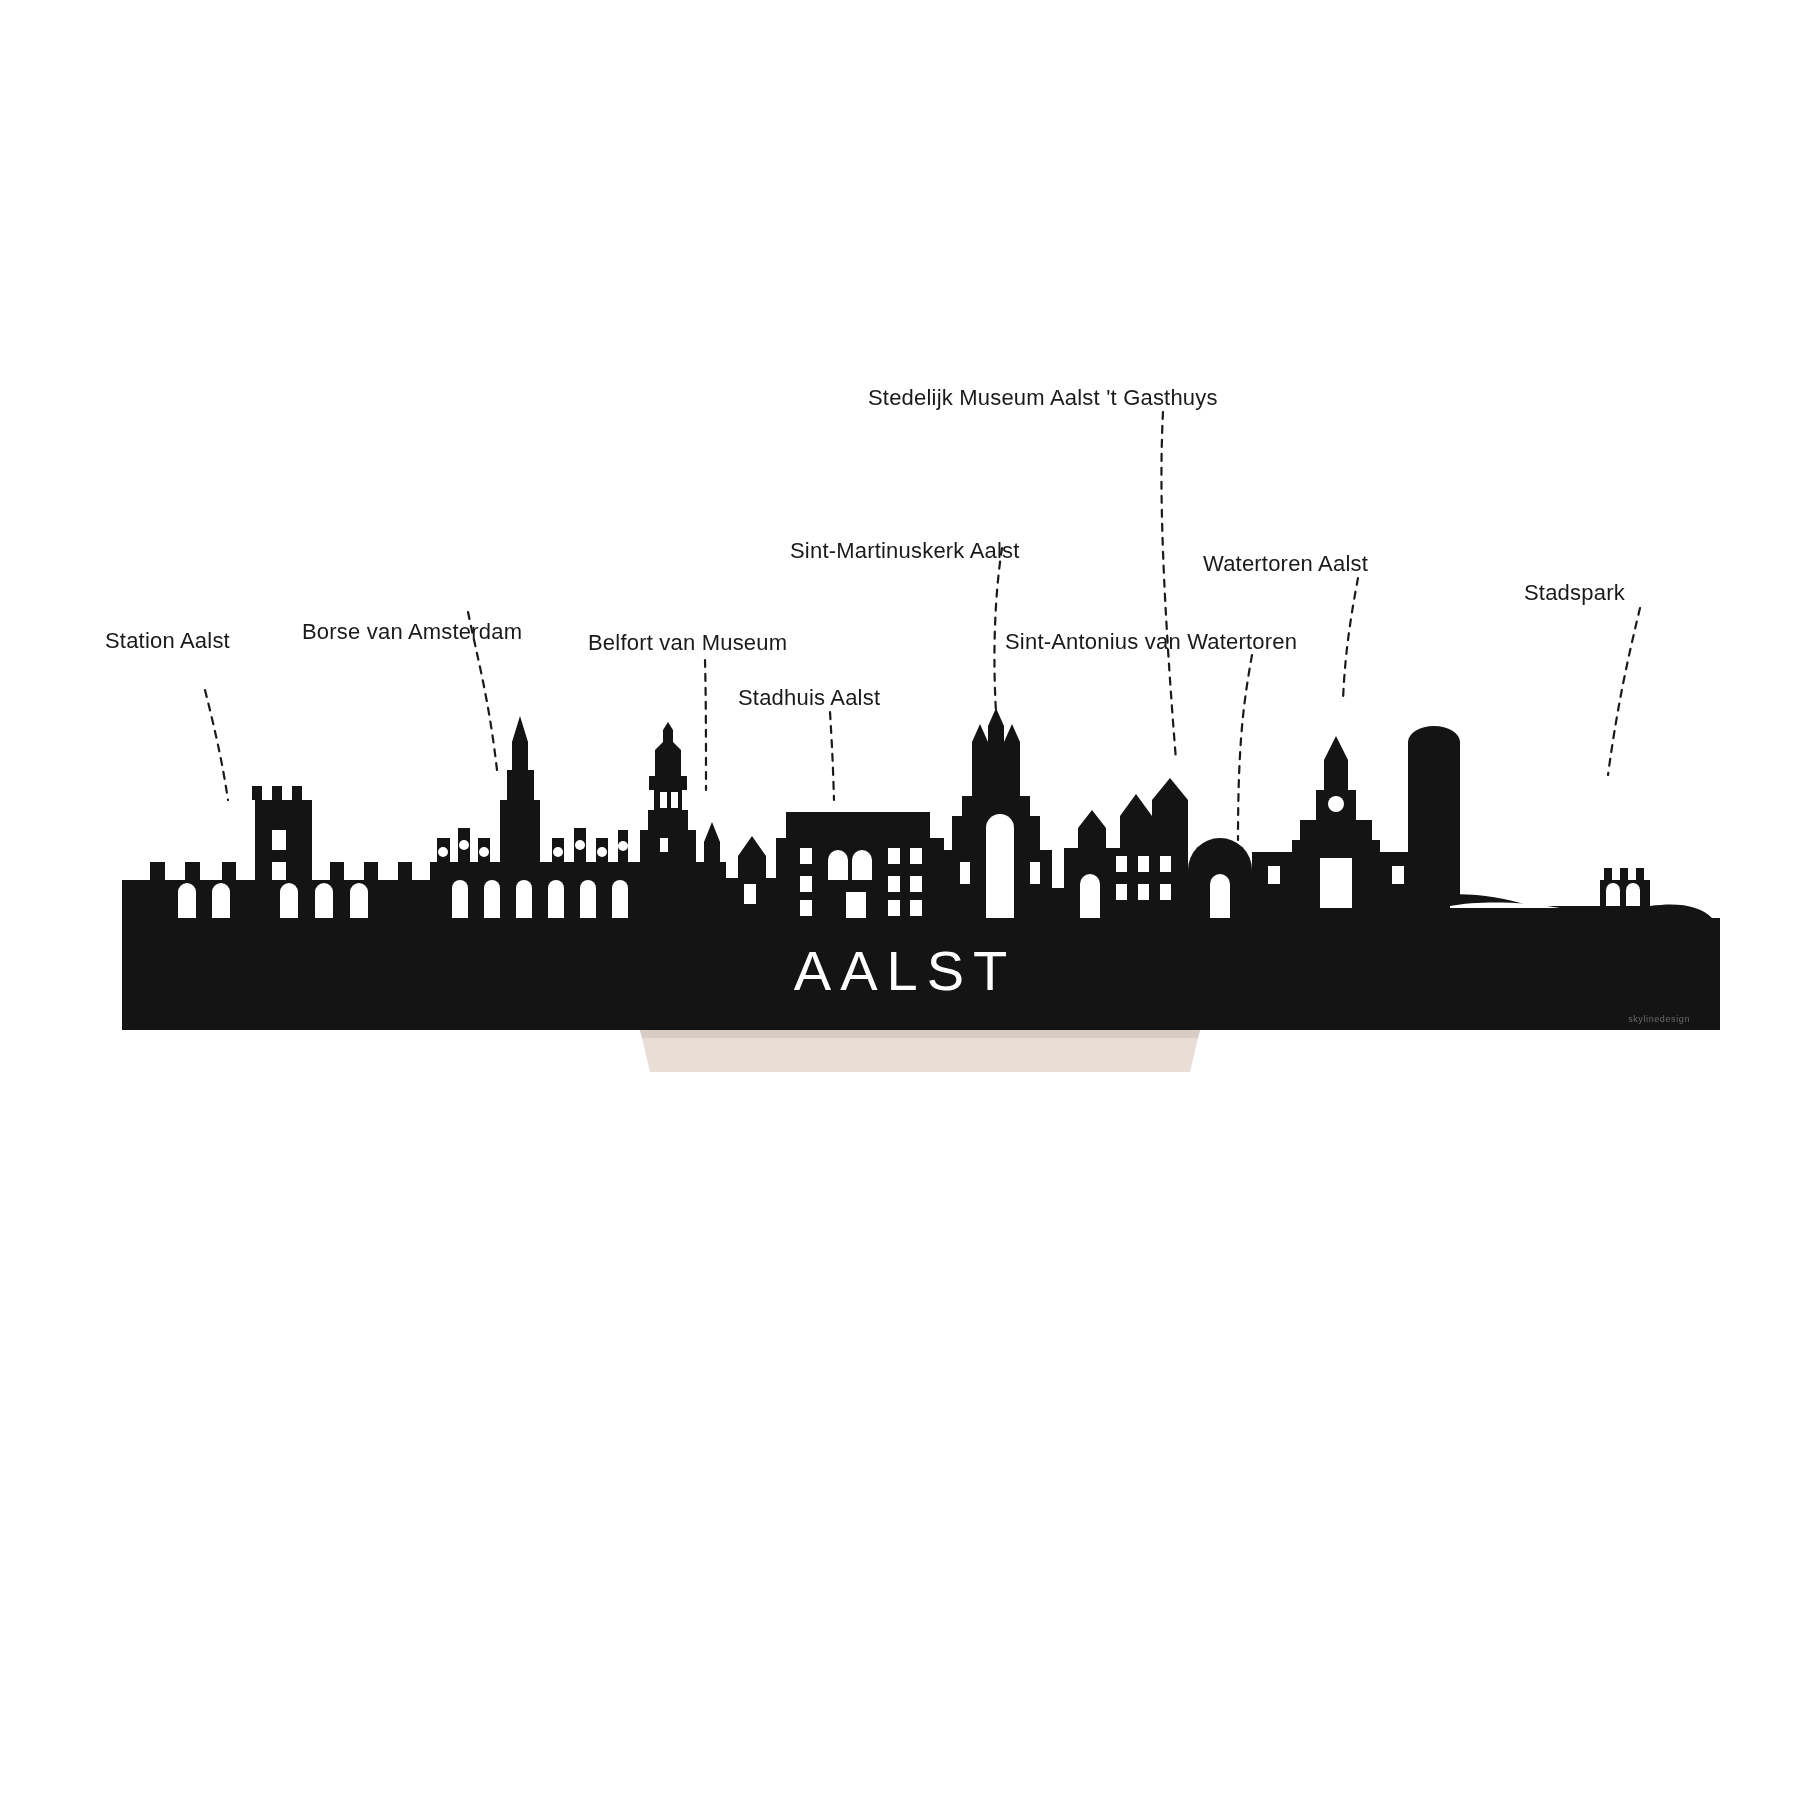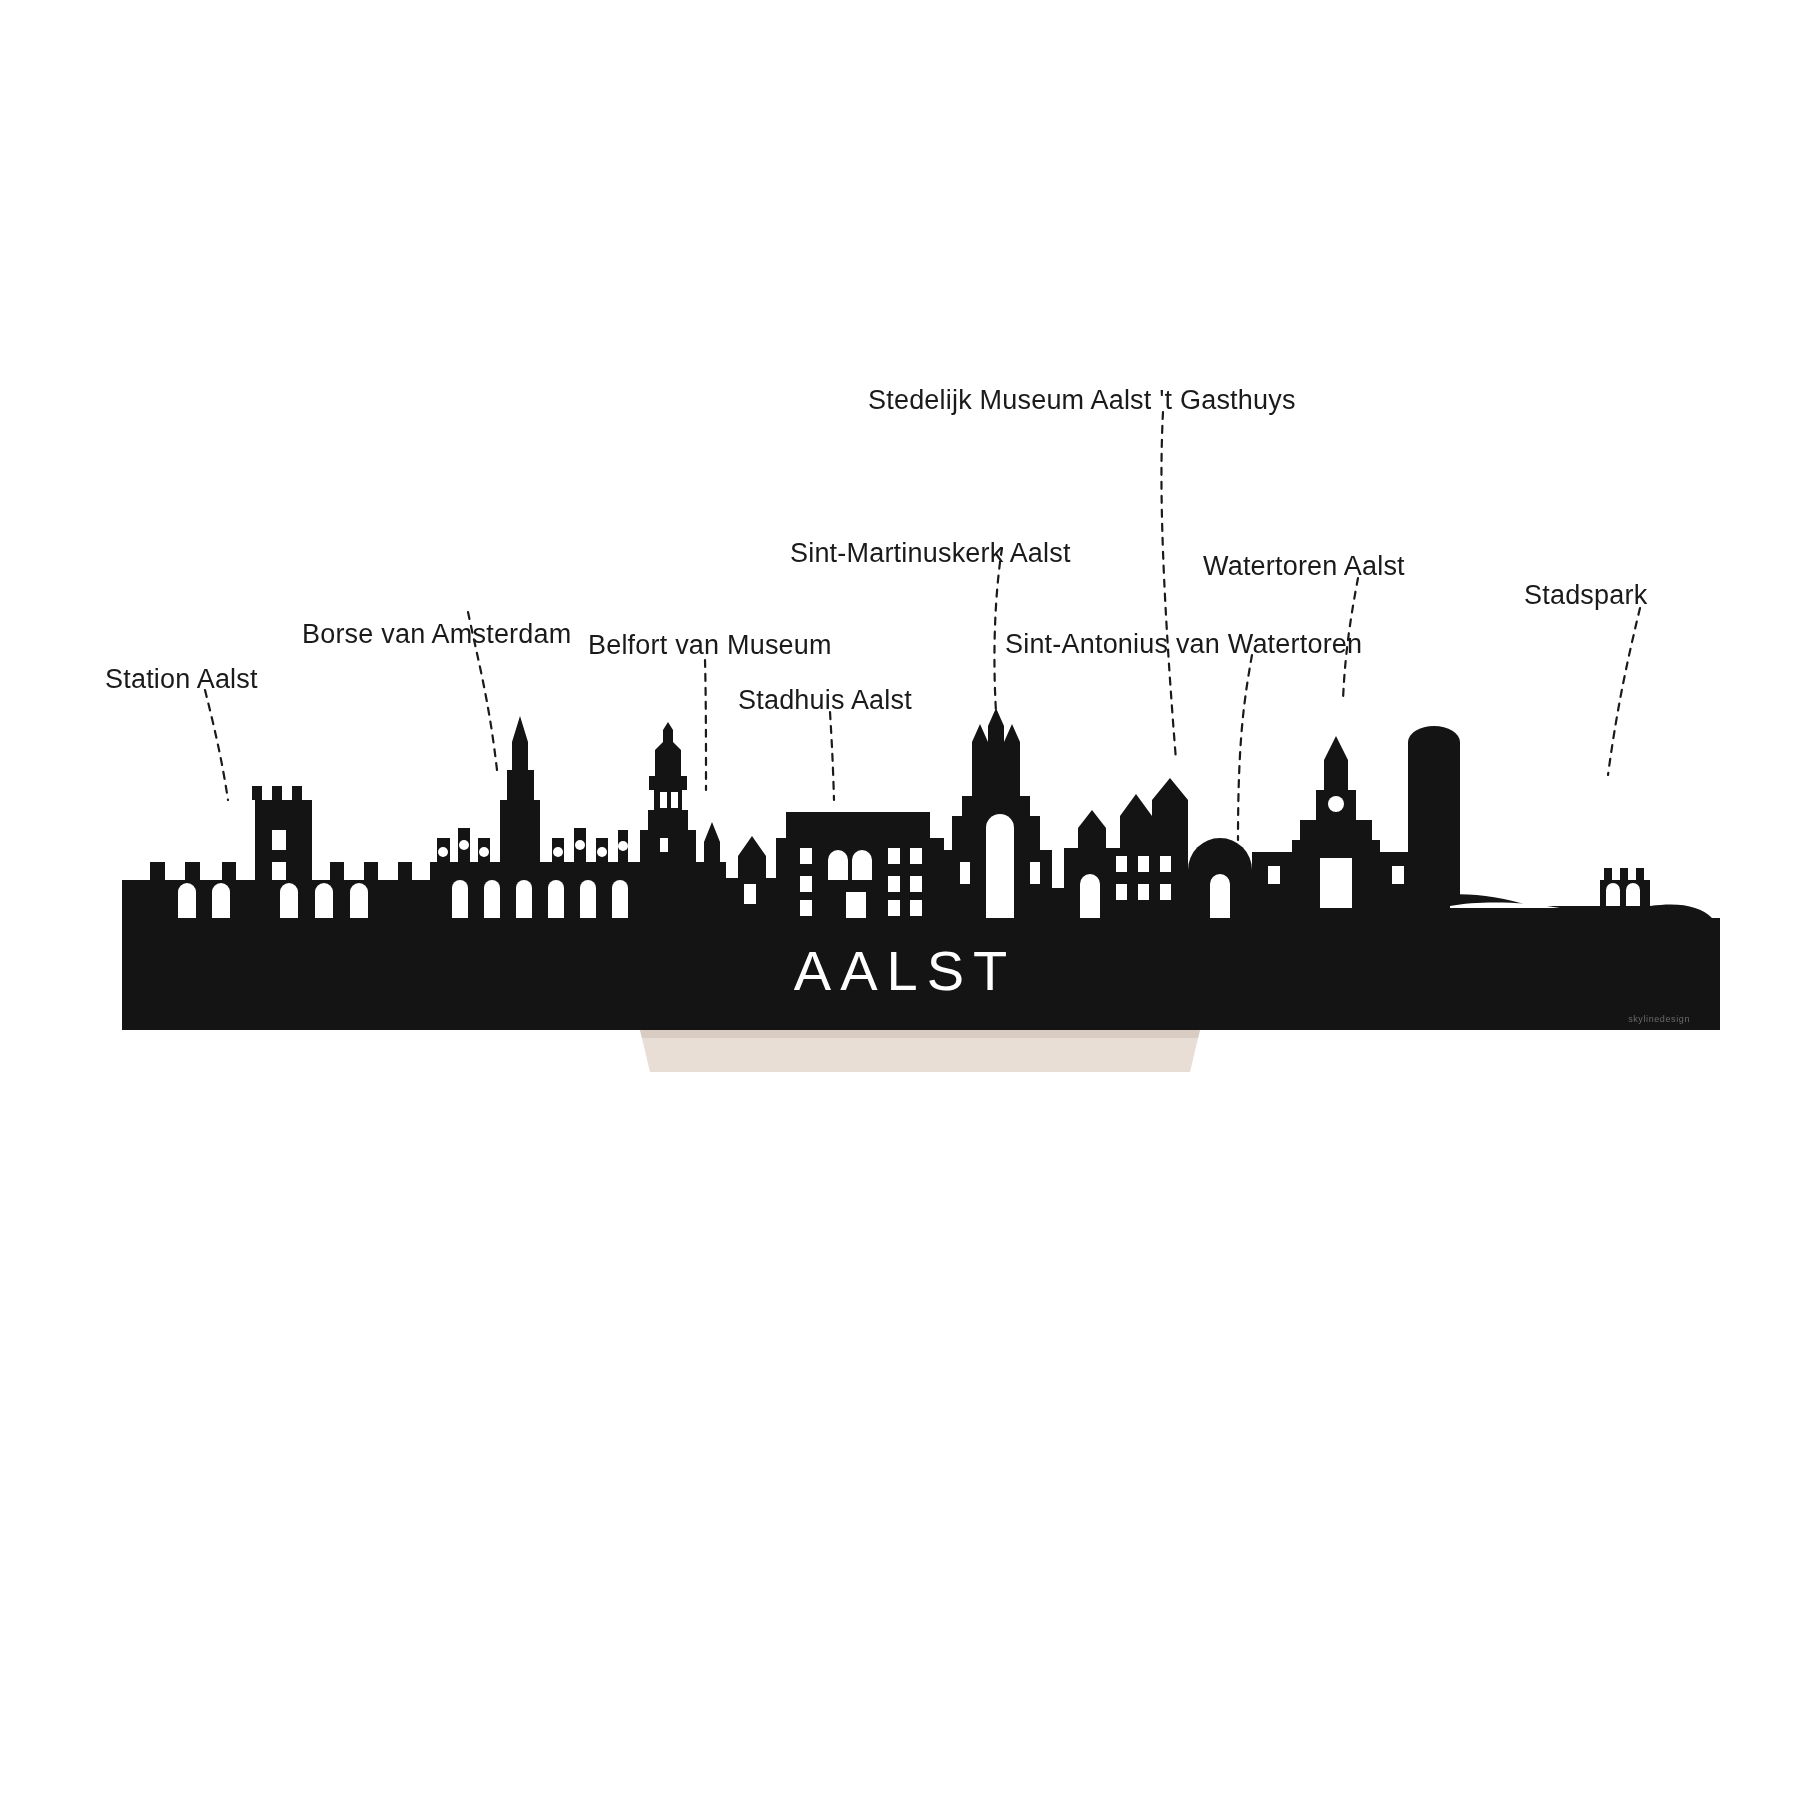"Stedelijk Museum Aalst 't Gasthuys" .label { font-size: 27px -> 22px }
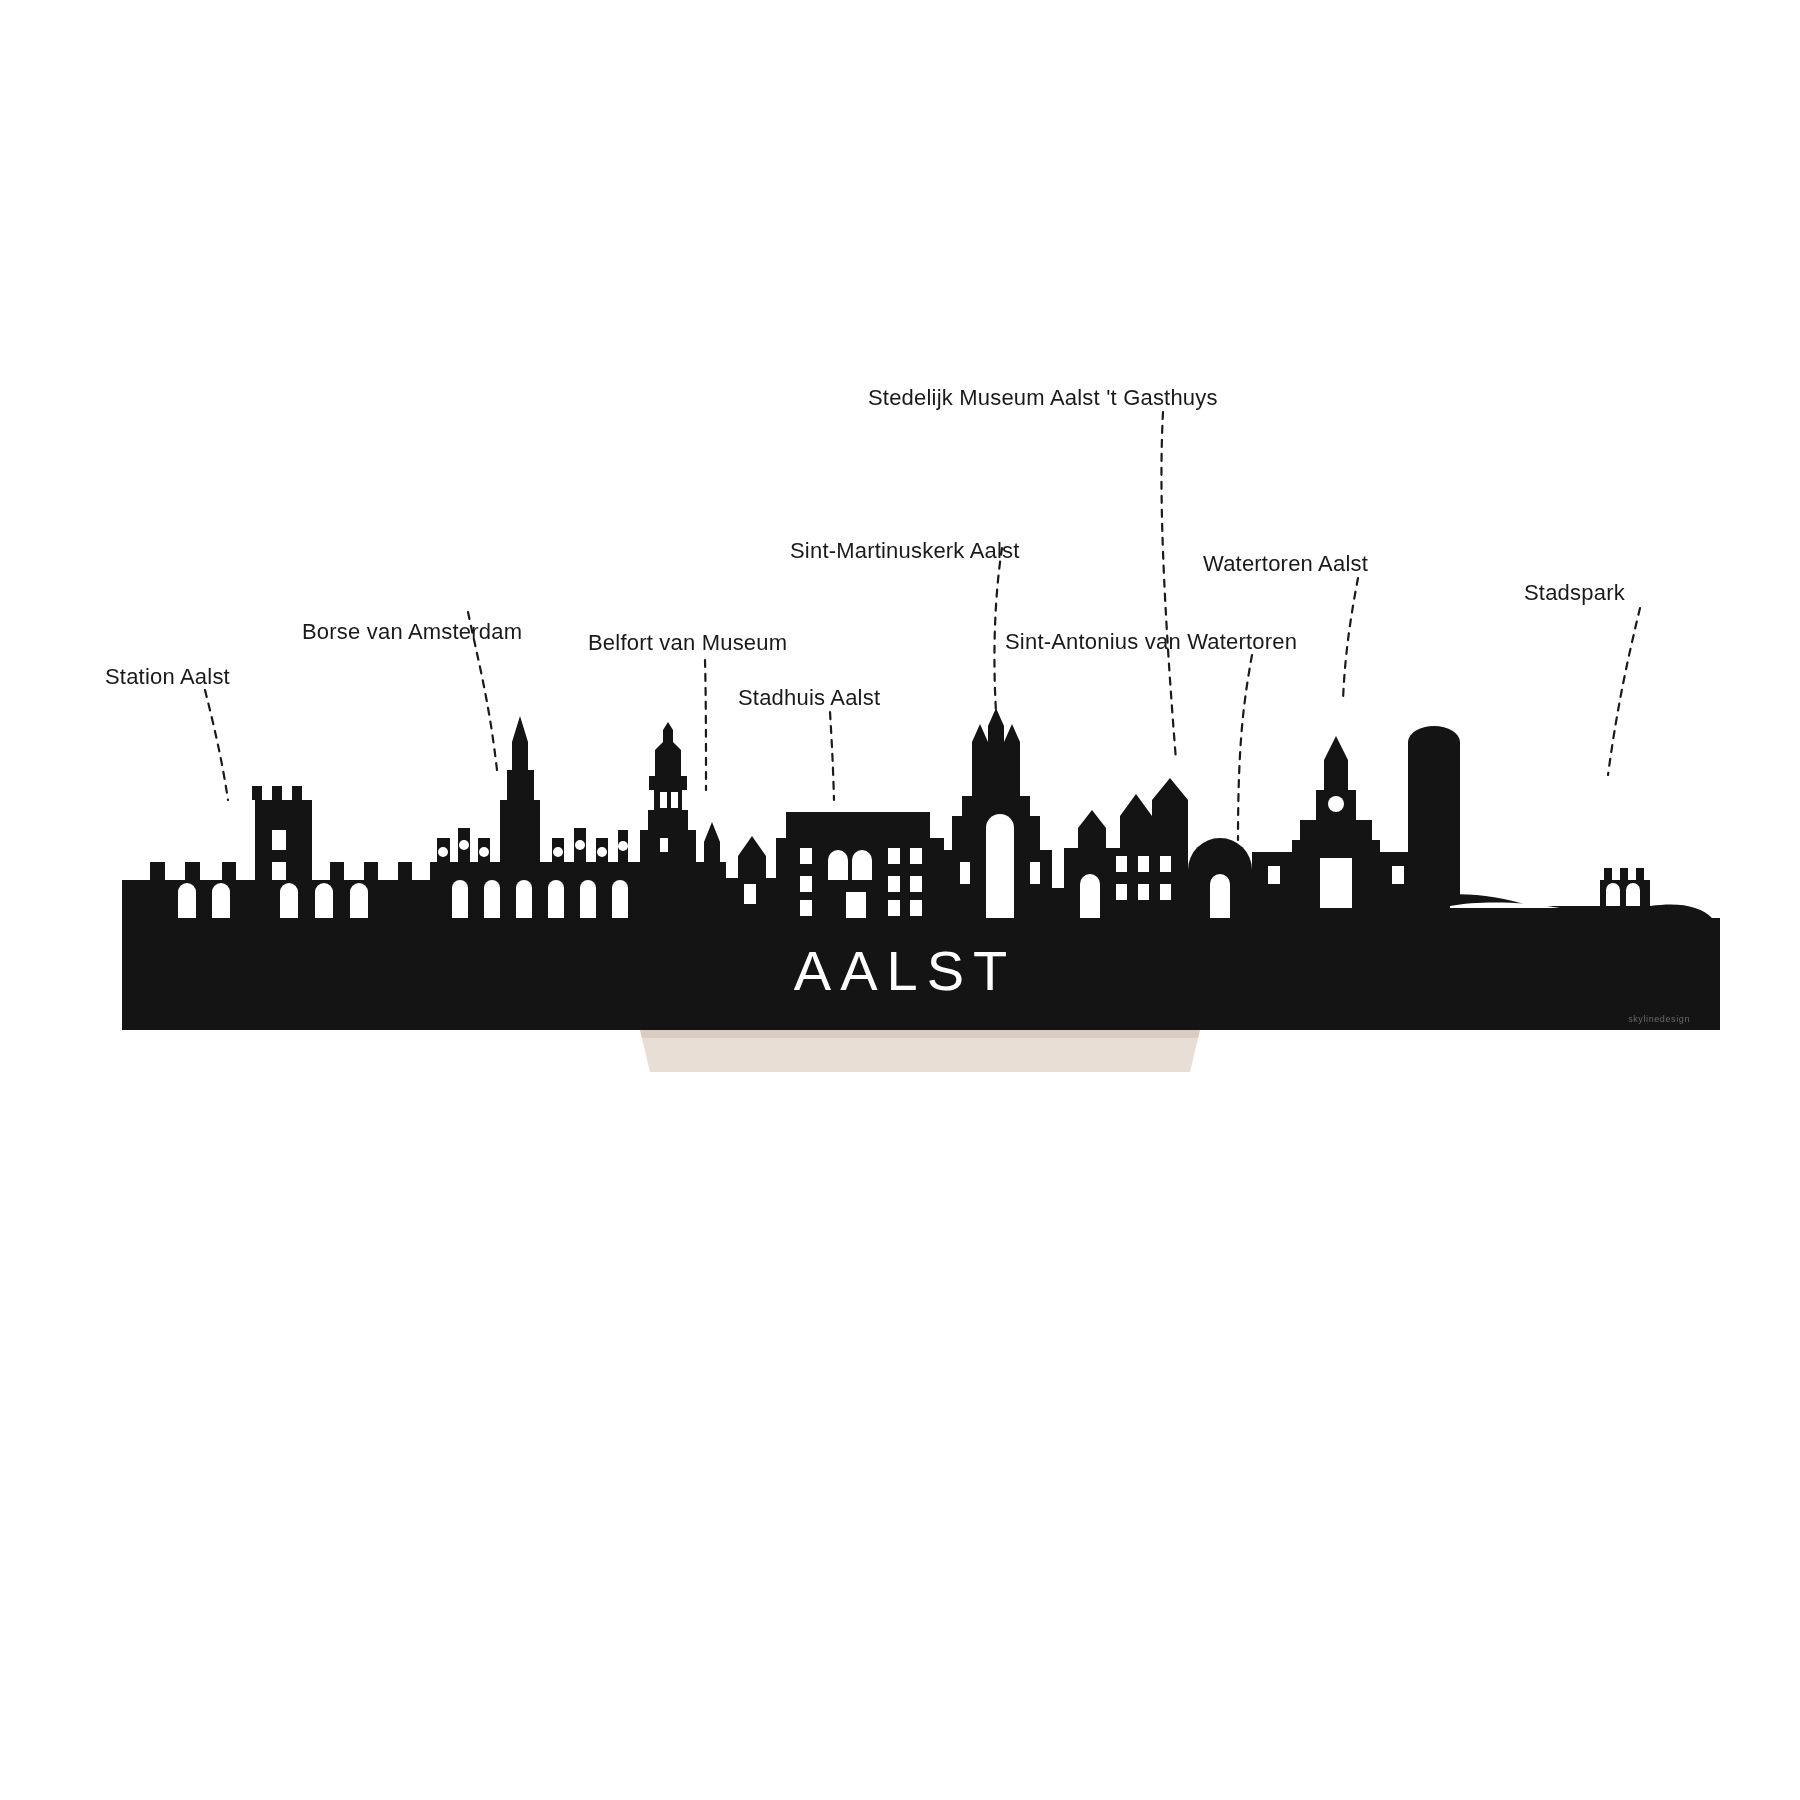"Station Aalst" div.label { top: 664px -> 628px }
